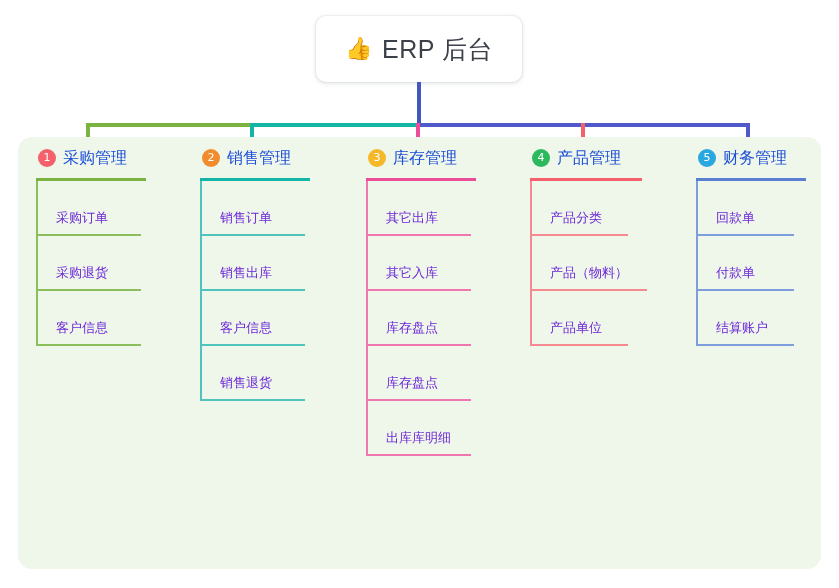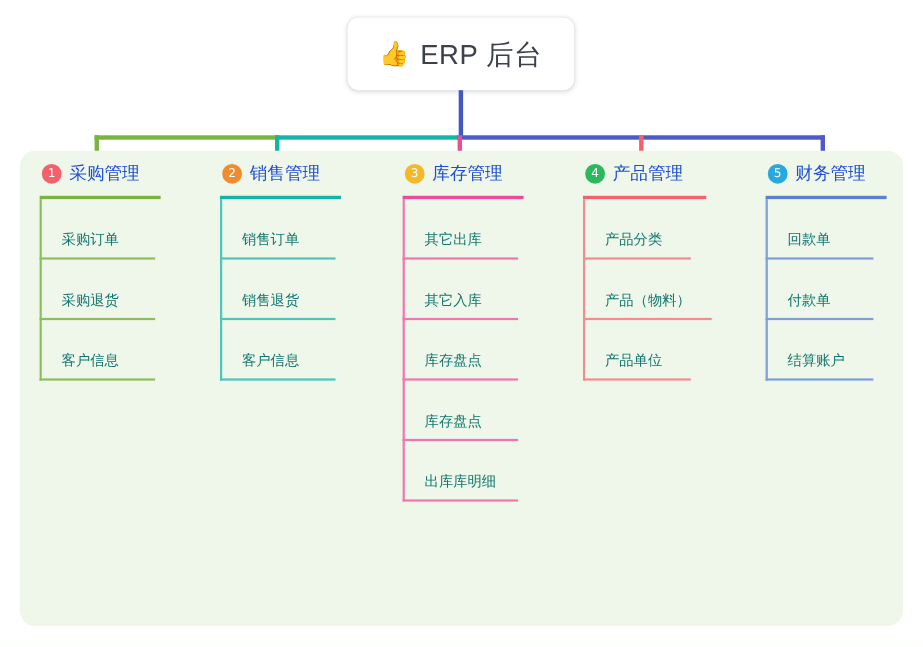"采购订单" .item .item-label { color: #0f766e -> #6d28d9 }
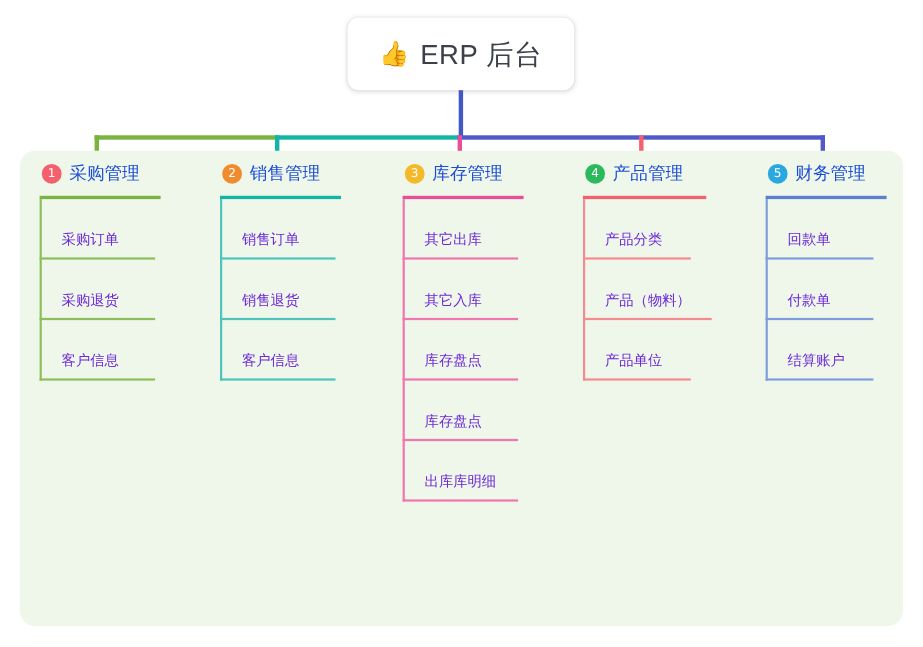"销售出库" div.item { html: none -> <div> <span>销售出库</span> </div> }
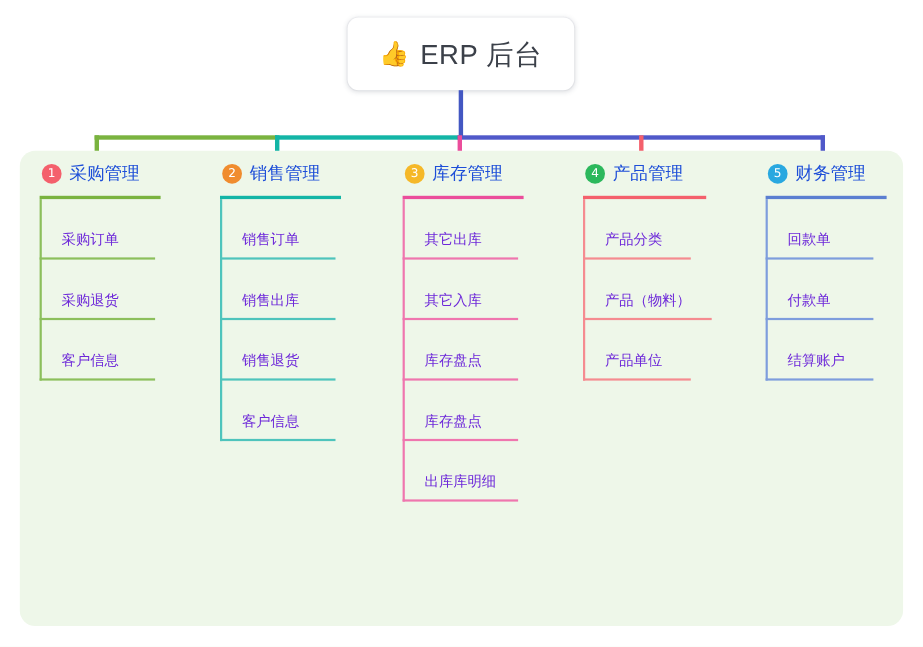"销售退货" div.item { order: before "客户信息" -> after "客户信息" }
